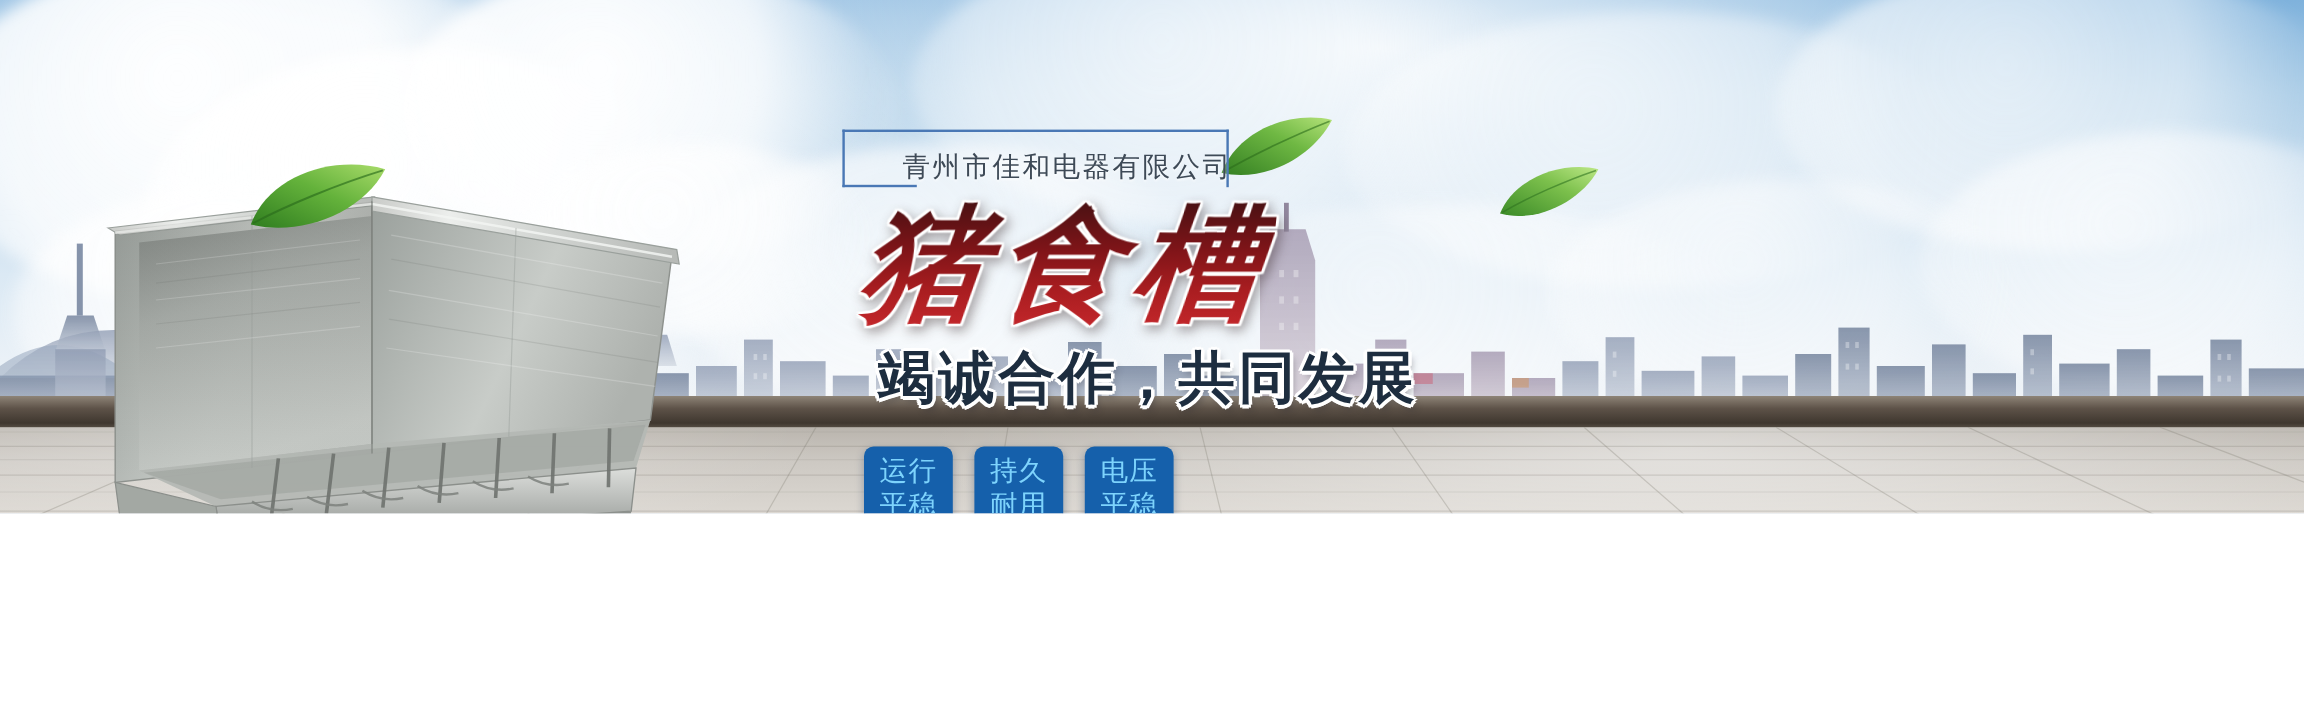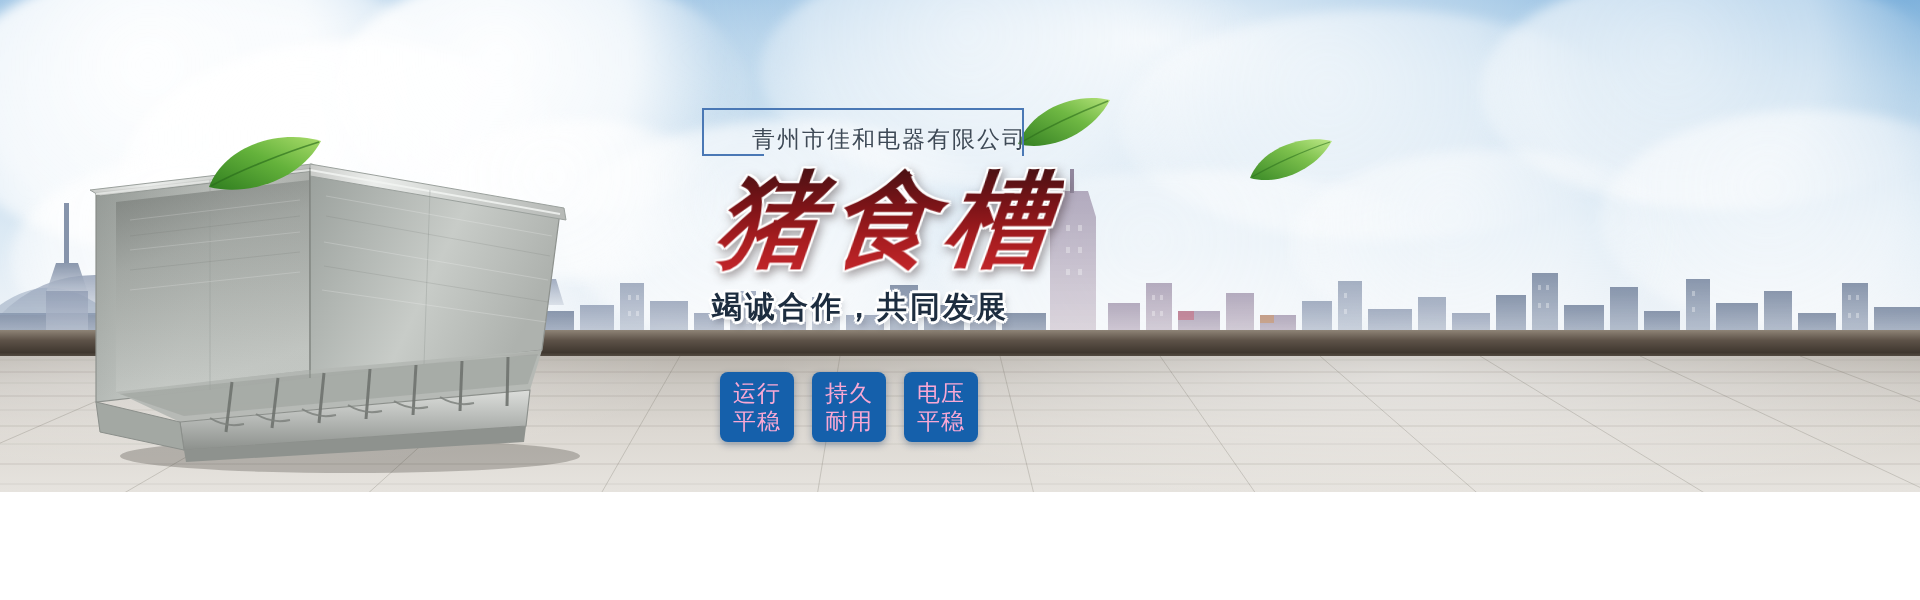"青州市佳和电器有限公司" #stage { height: 492px -> 428px }
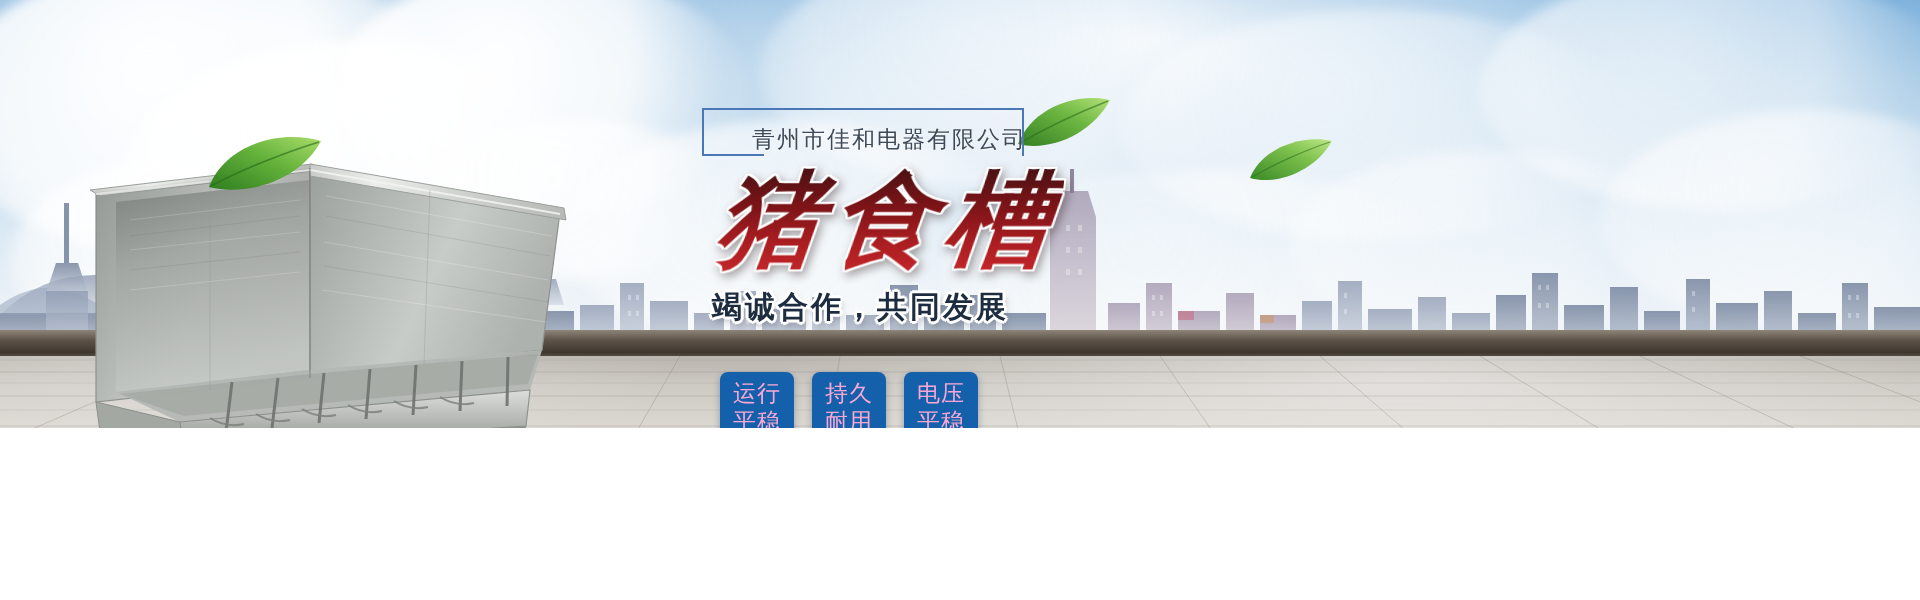"竭诚合作，共同发展" .subhead { font-size: 30px -> 47px; left: 712px -> 732px }
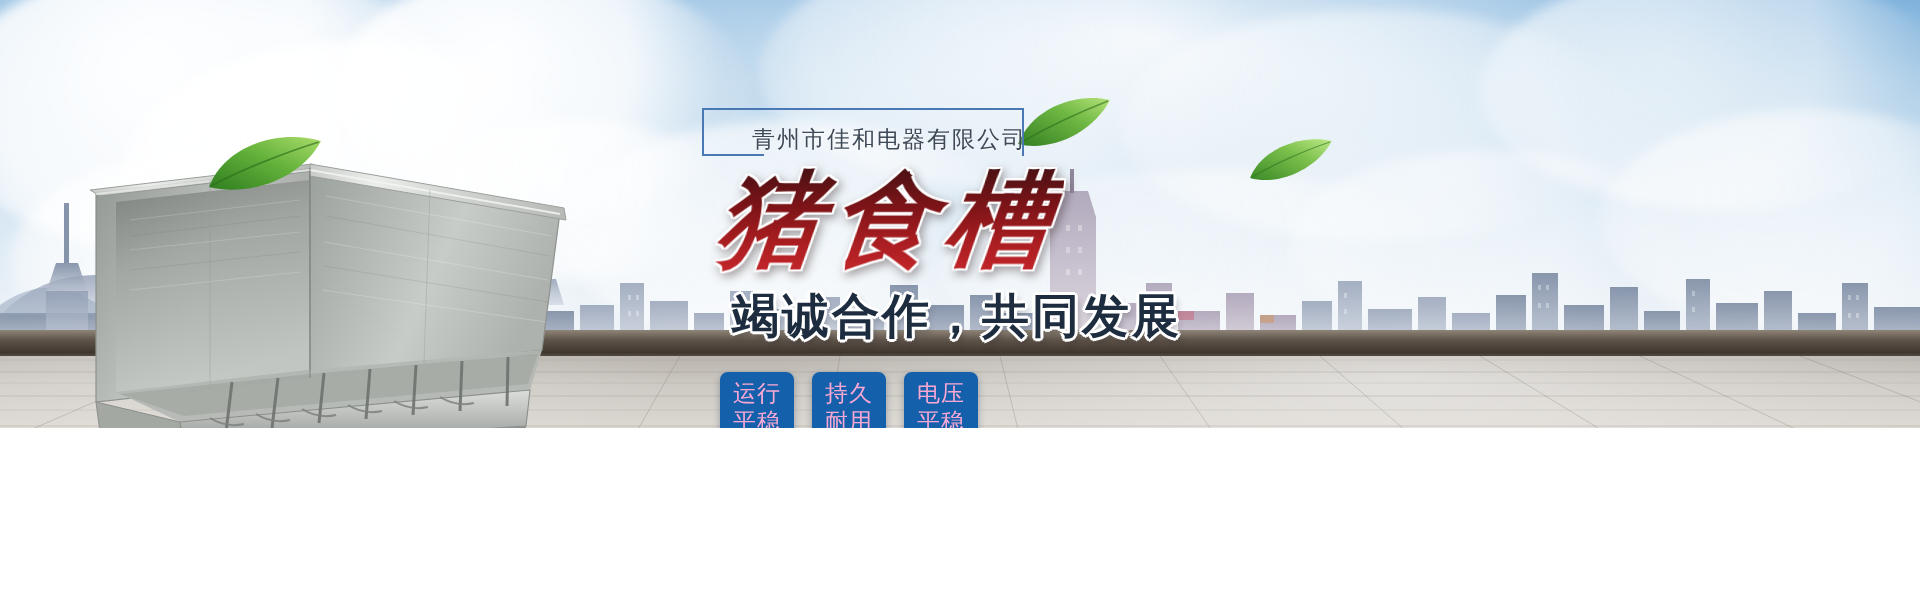"运行" .badge { color: #f9a8d4 -> #7dd3fc }
